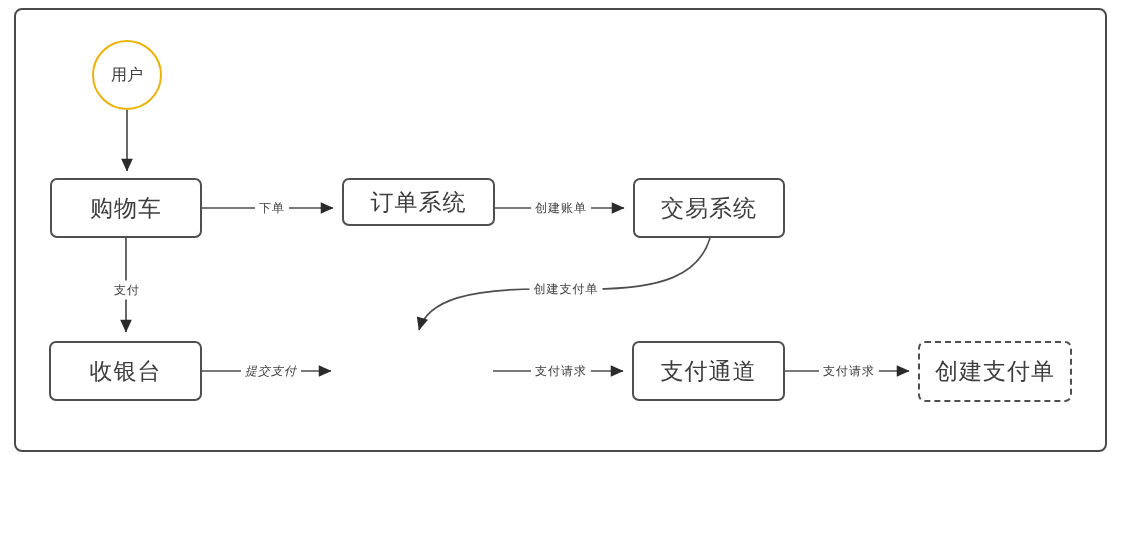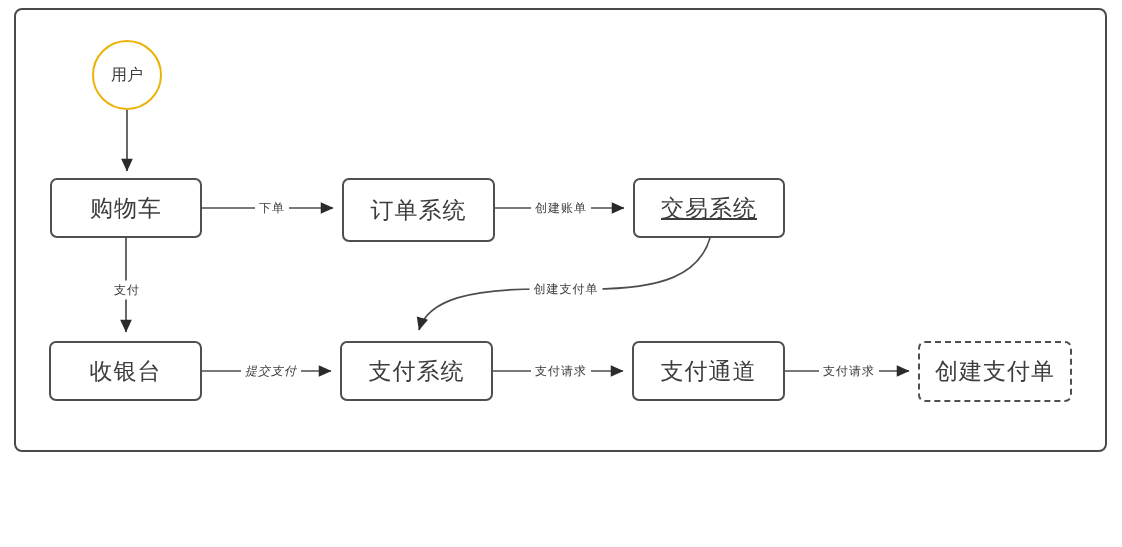"订单系统" .n-order { height: 64px -> 48px }
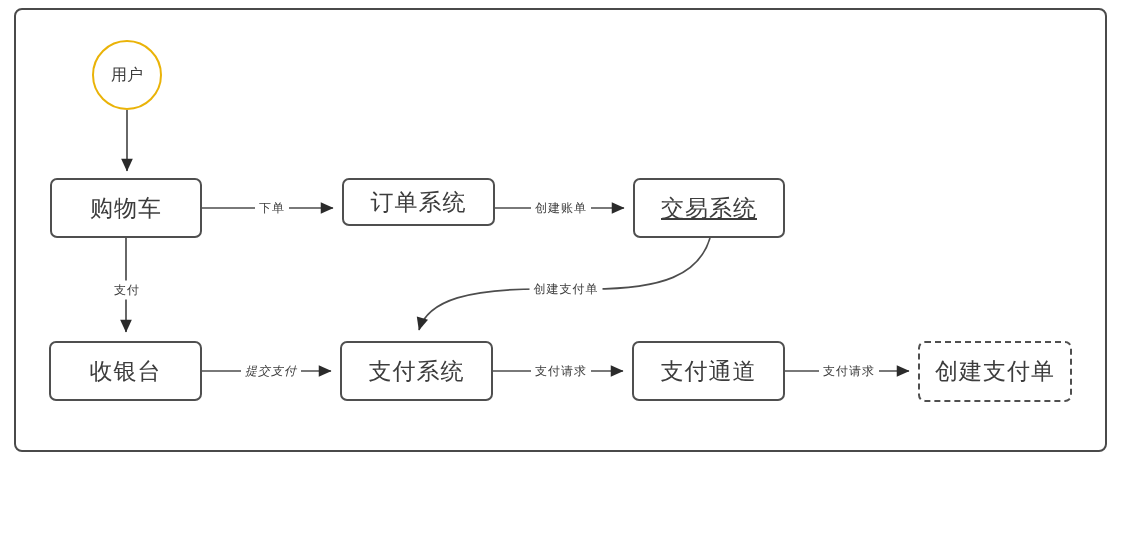"交易系统" .n-trade { text-decoration: underline -> none }
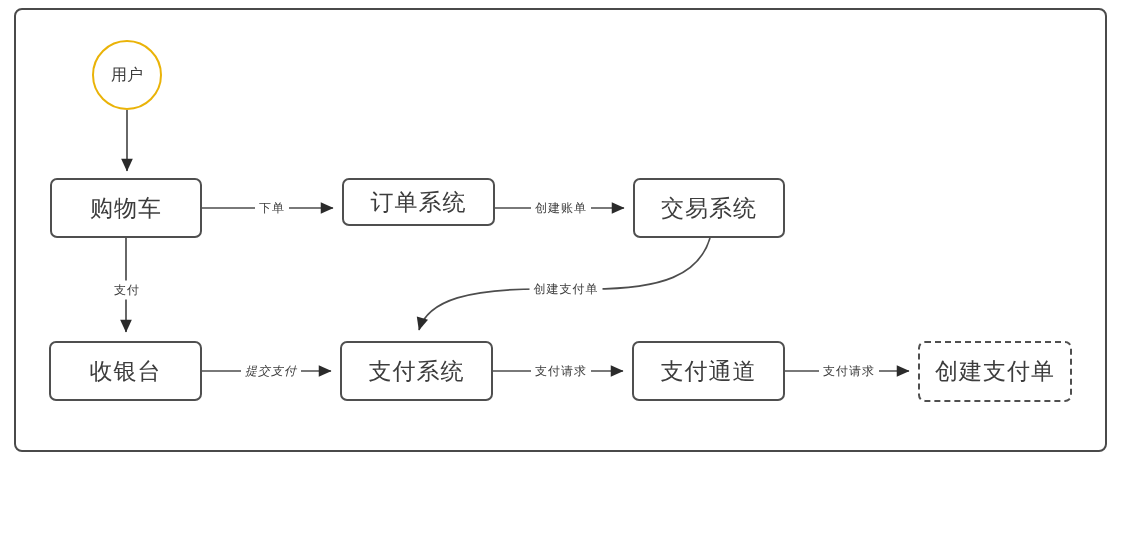"支付系统" div.node { html: <div> <span>支付系统</span> </div> -> none }
